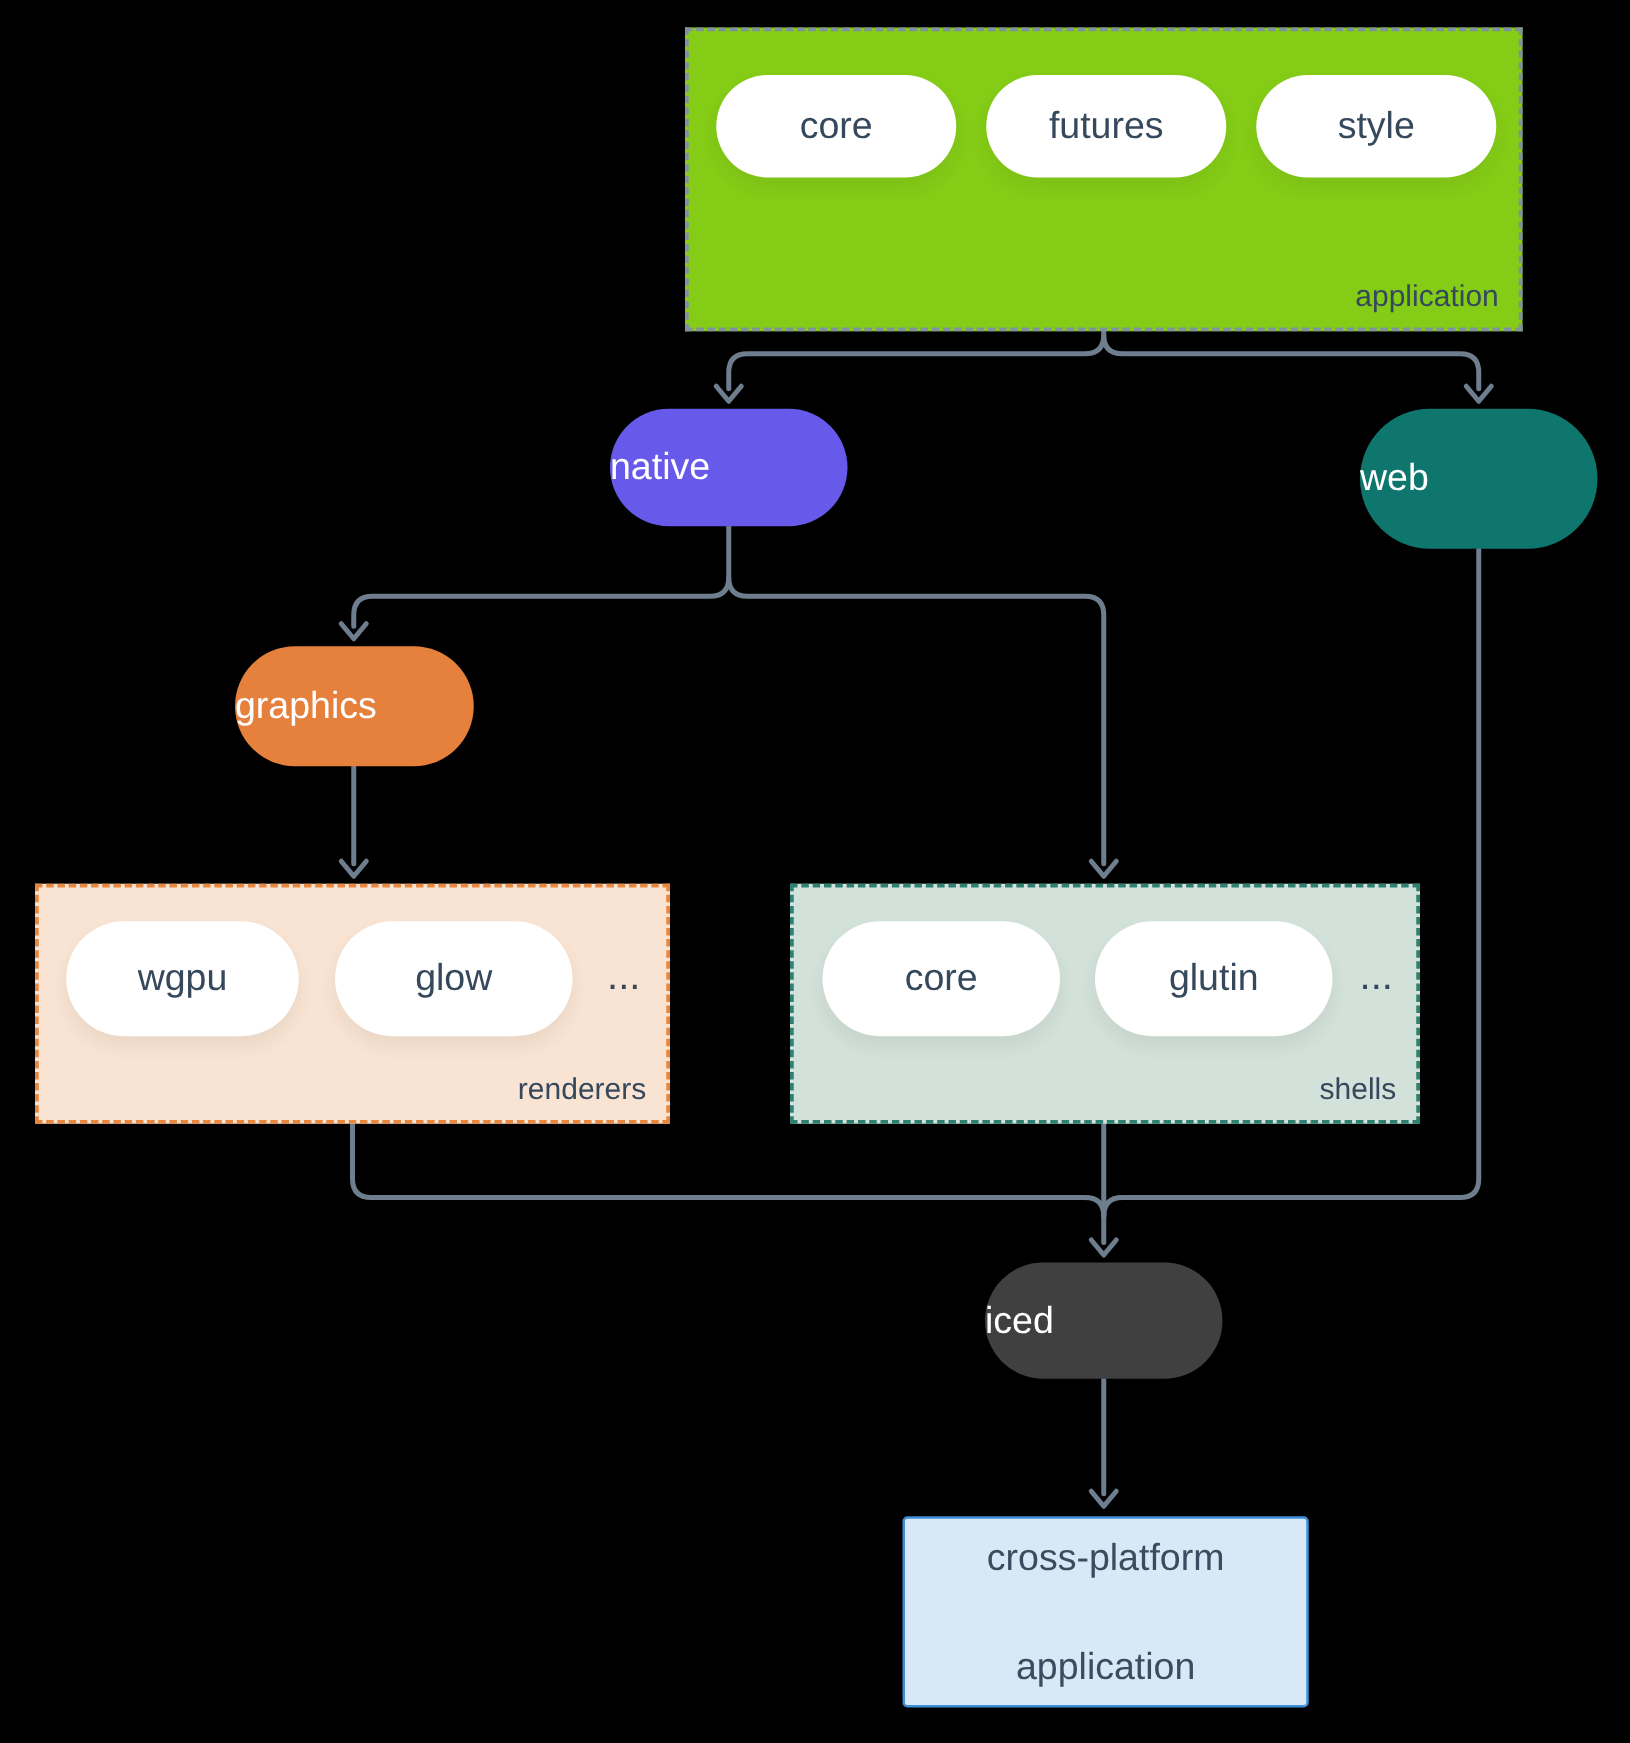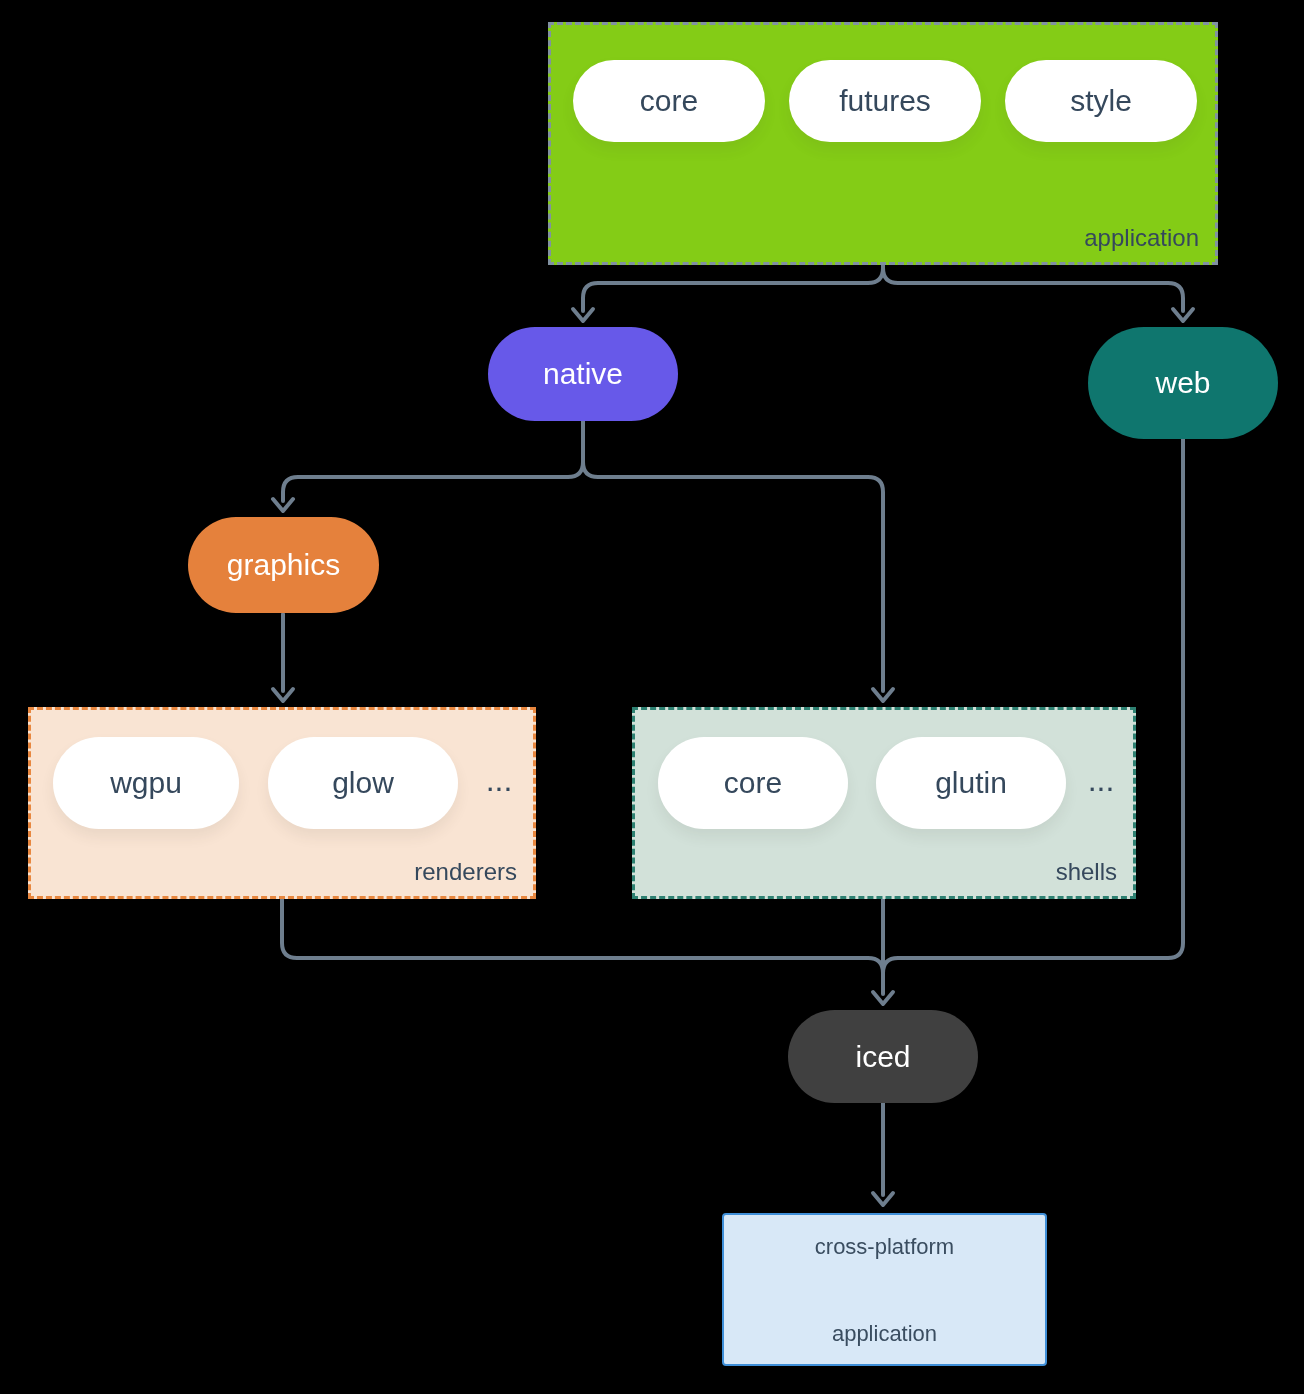"native" .node { justify-content: center -> none }
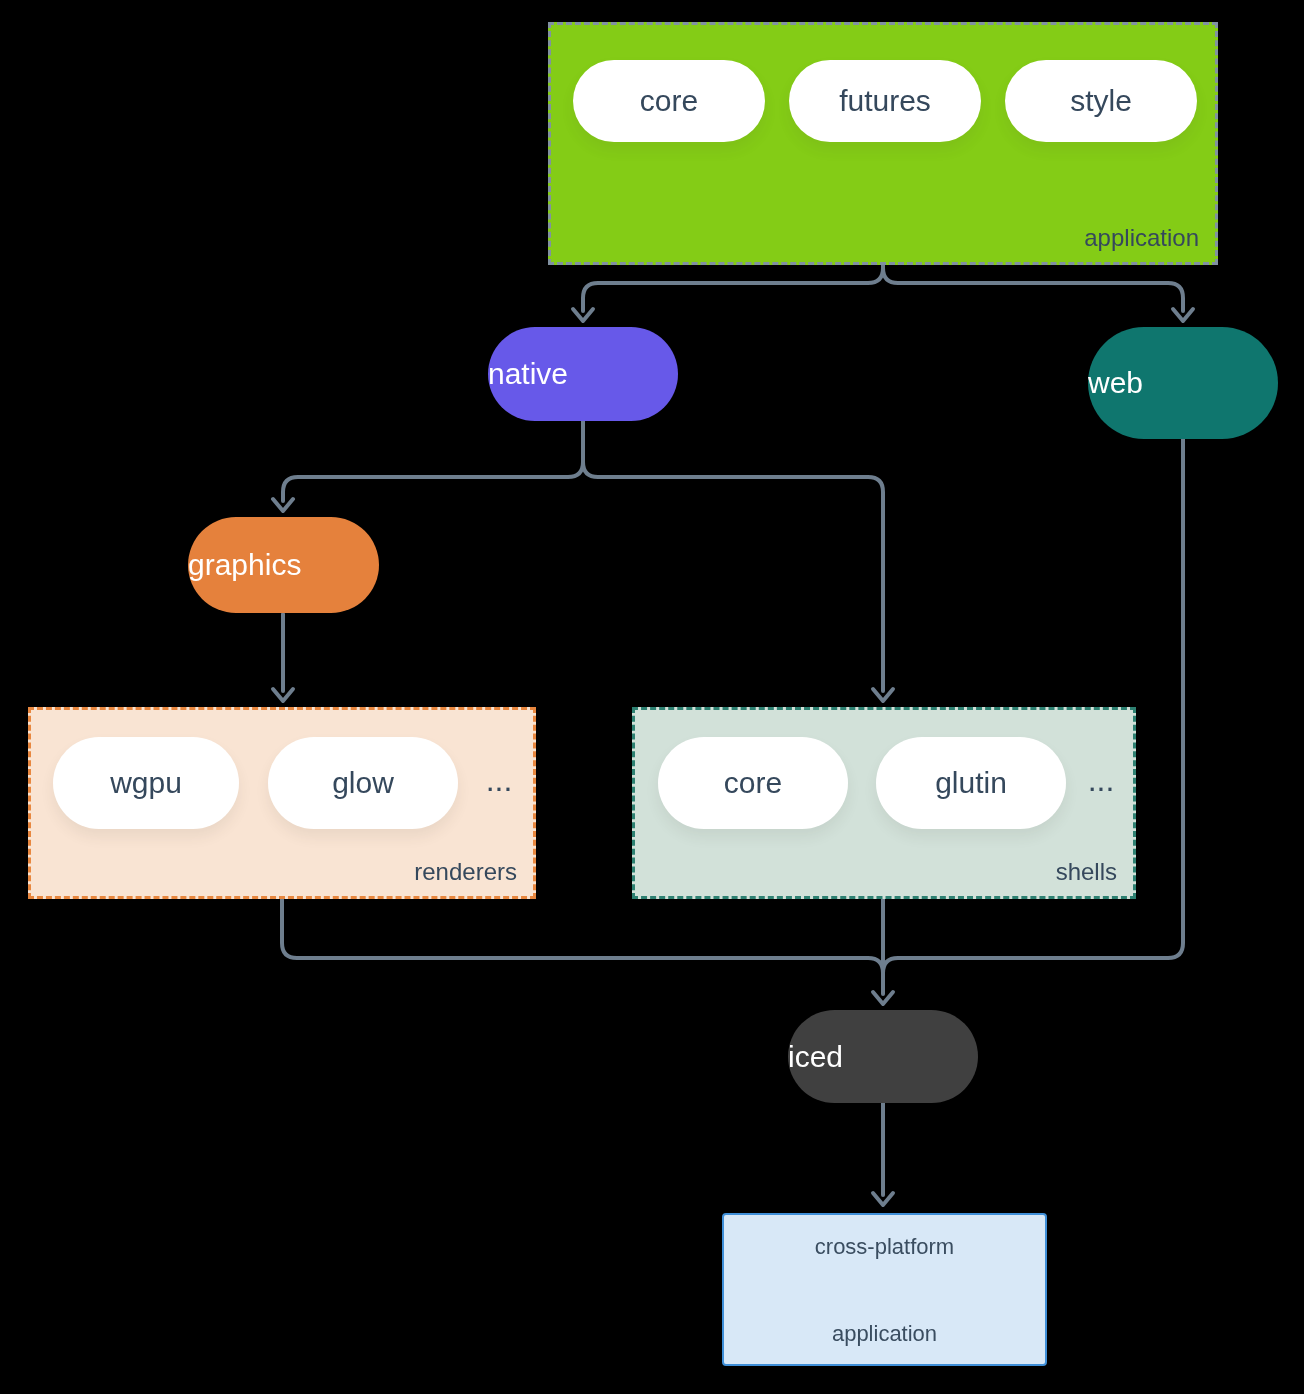"cross-platform" .app-box { font-size: 22px -> 30px }
